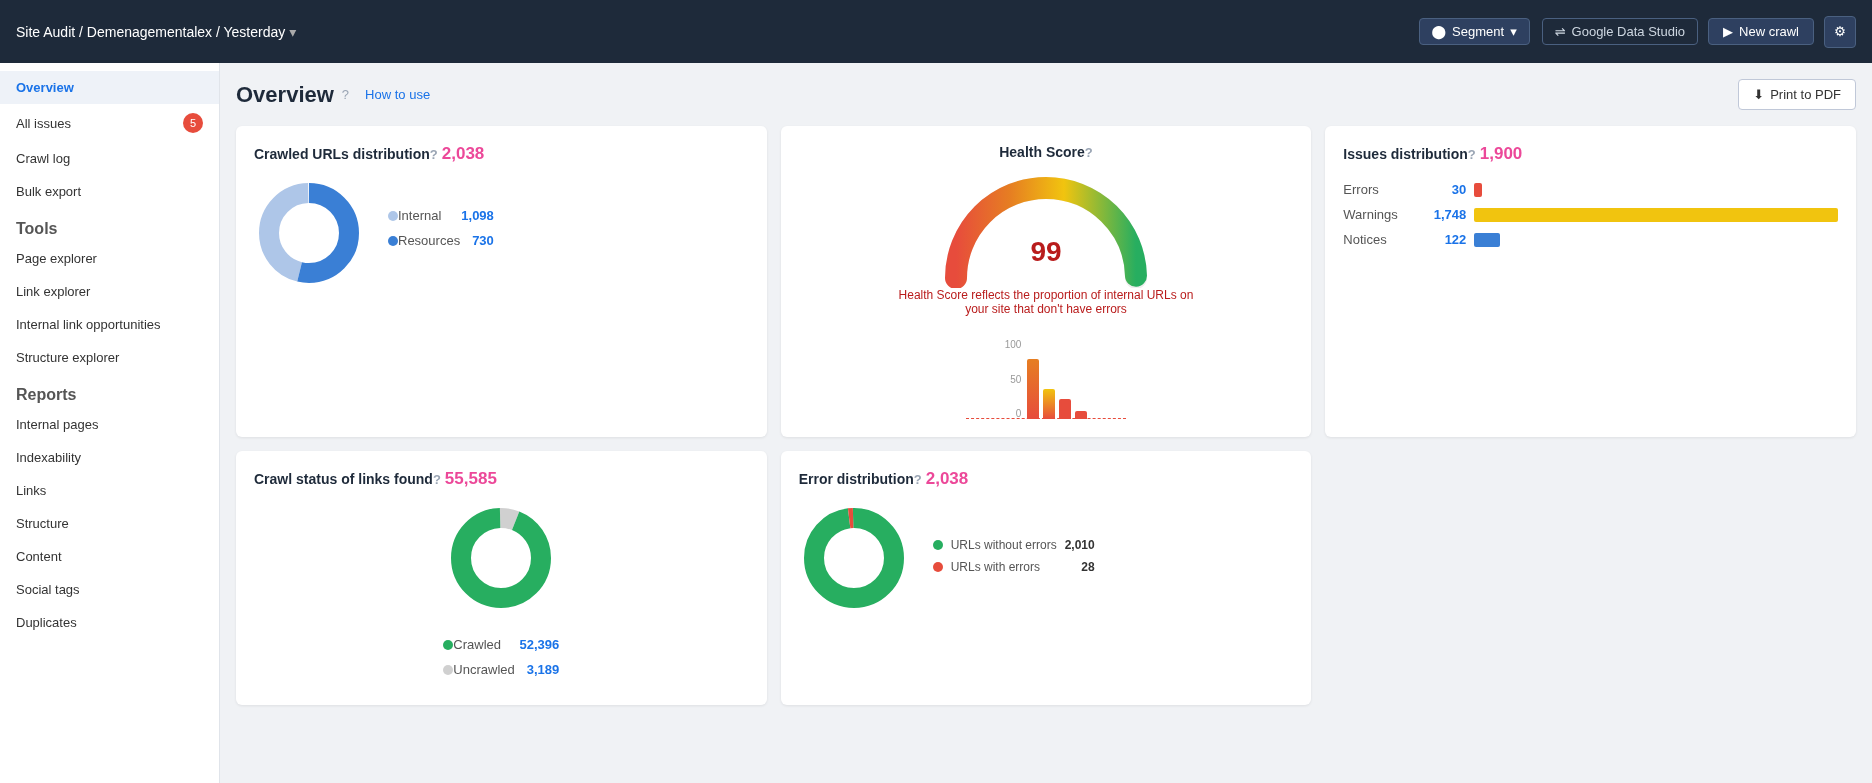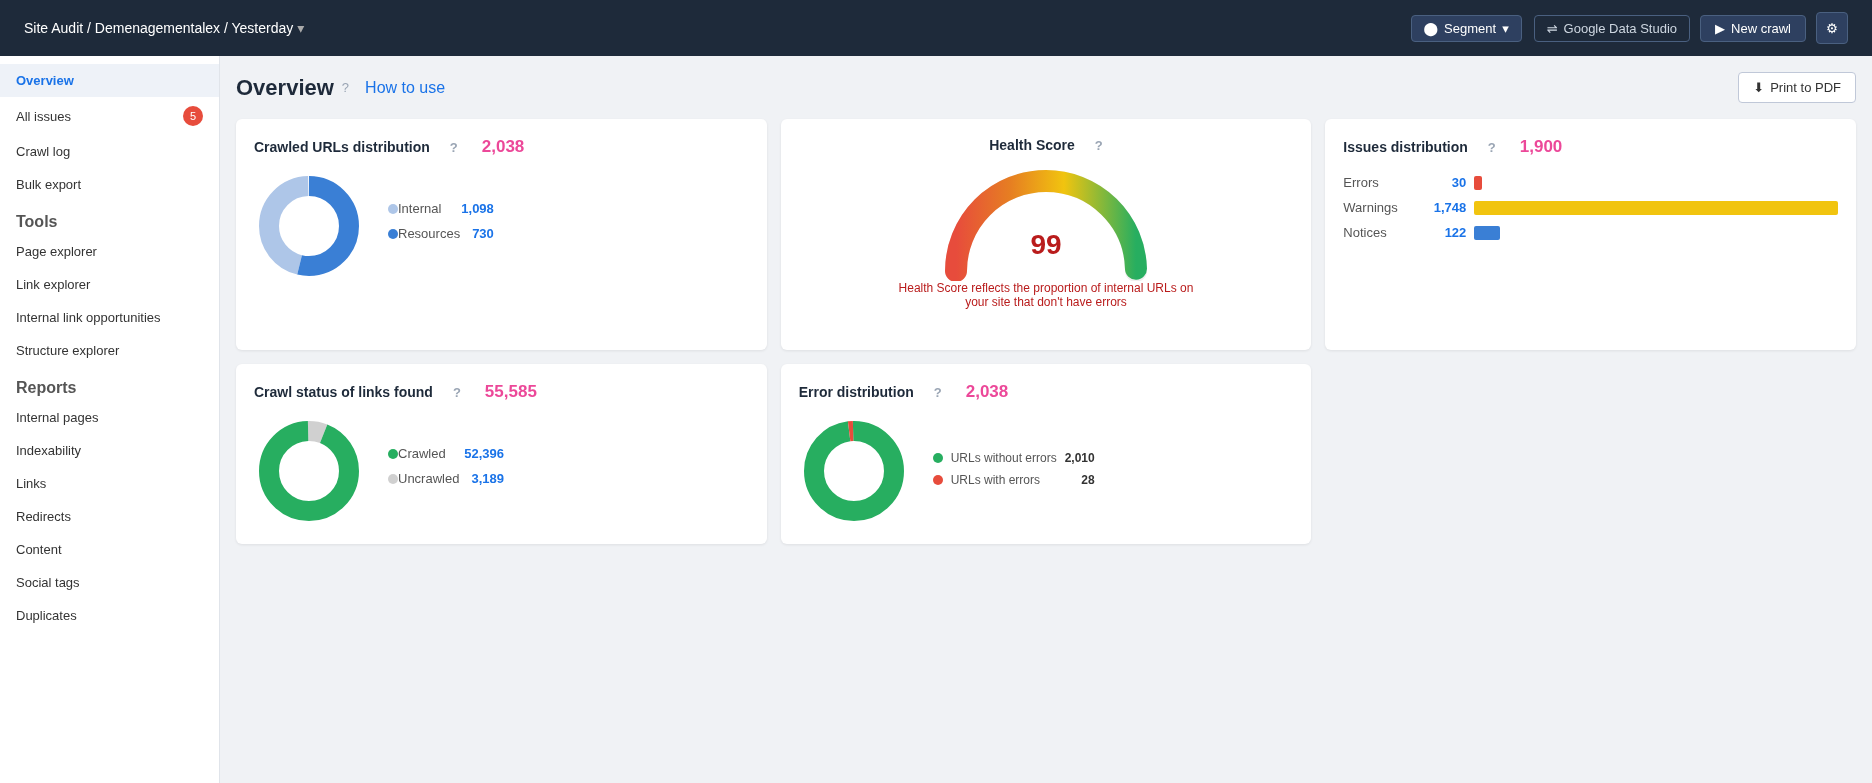"Site Audit / Demenagementalex /" .topnav { height: 56px -> 63px; padding: 0 24px -> 0 16px }
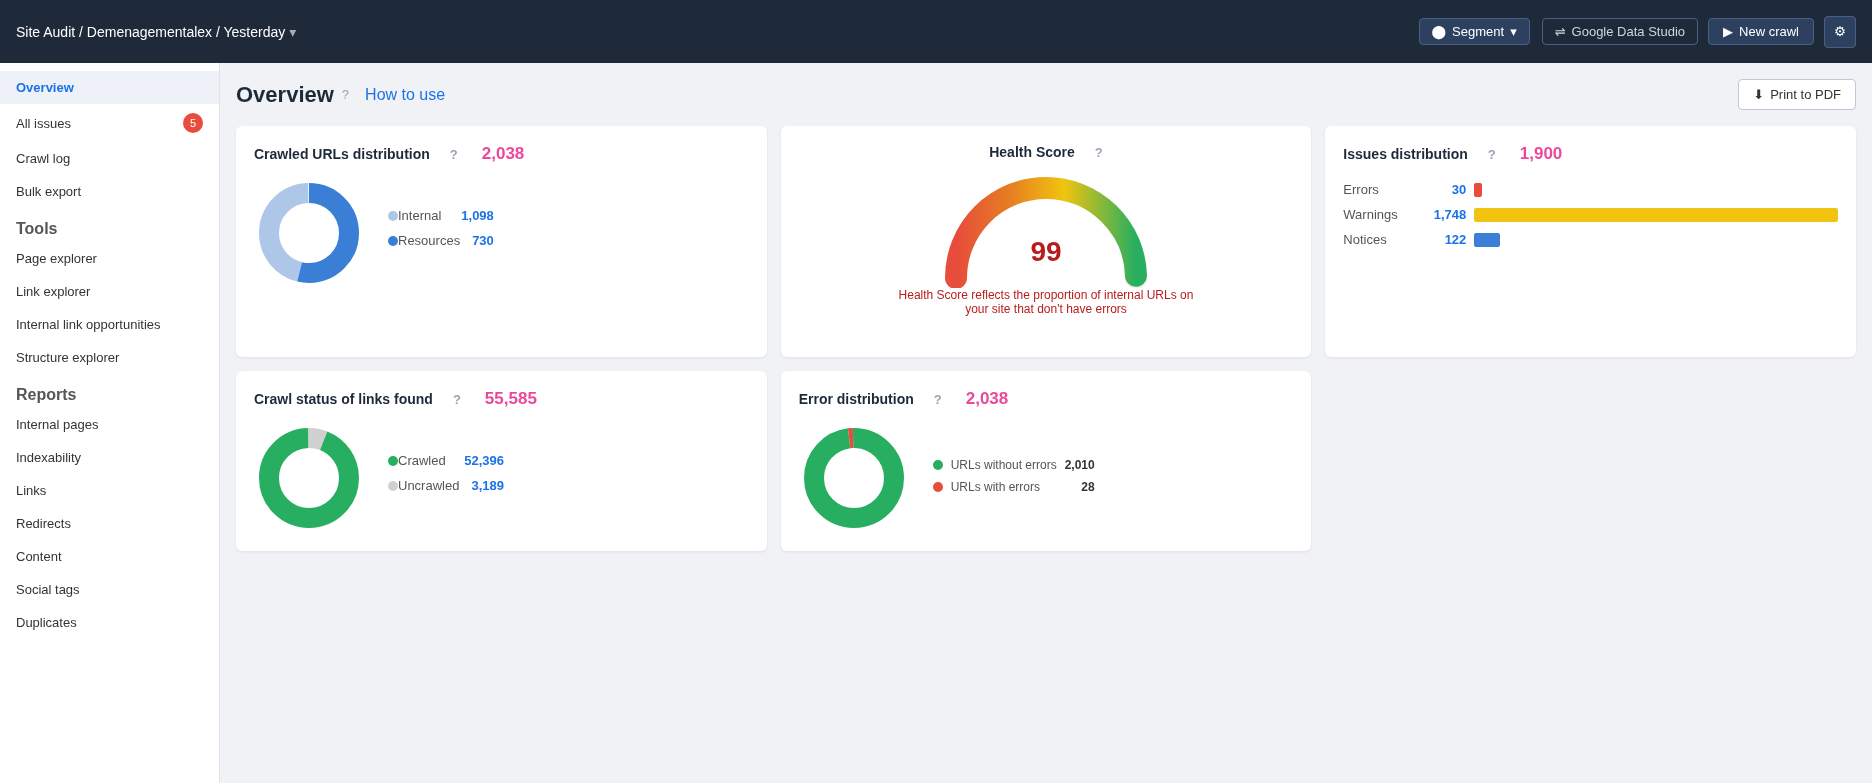"How to use" .how-to-use-btn { font-size: 16px -> 13px }
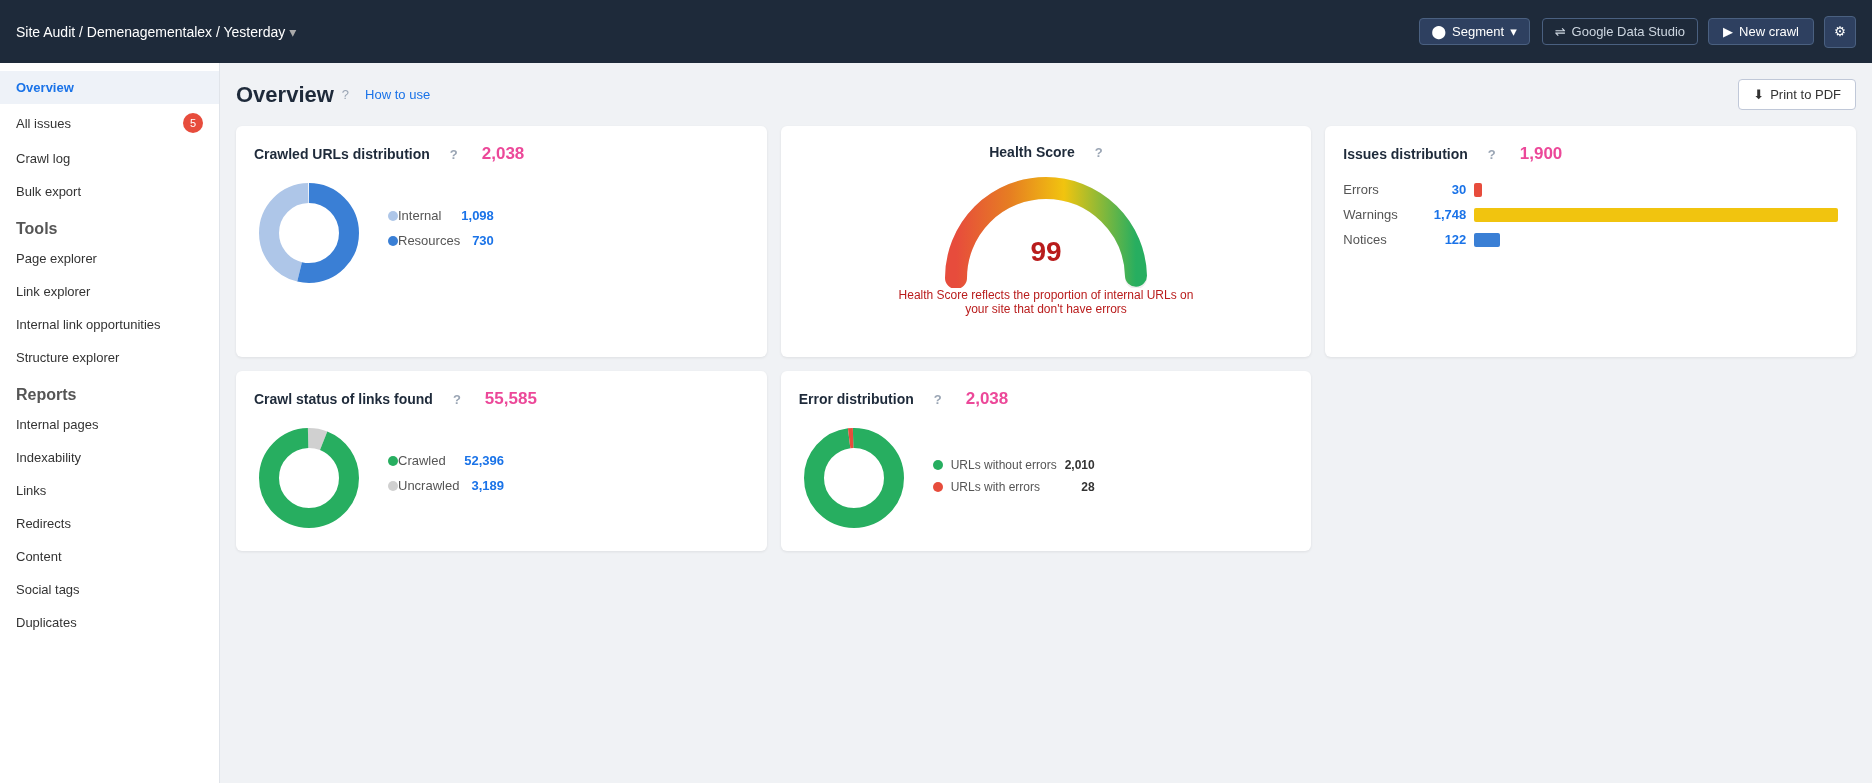"Crawled URLs distribution" .card-title { gap: 20px -> 0 }
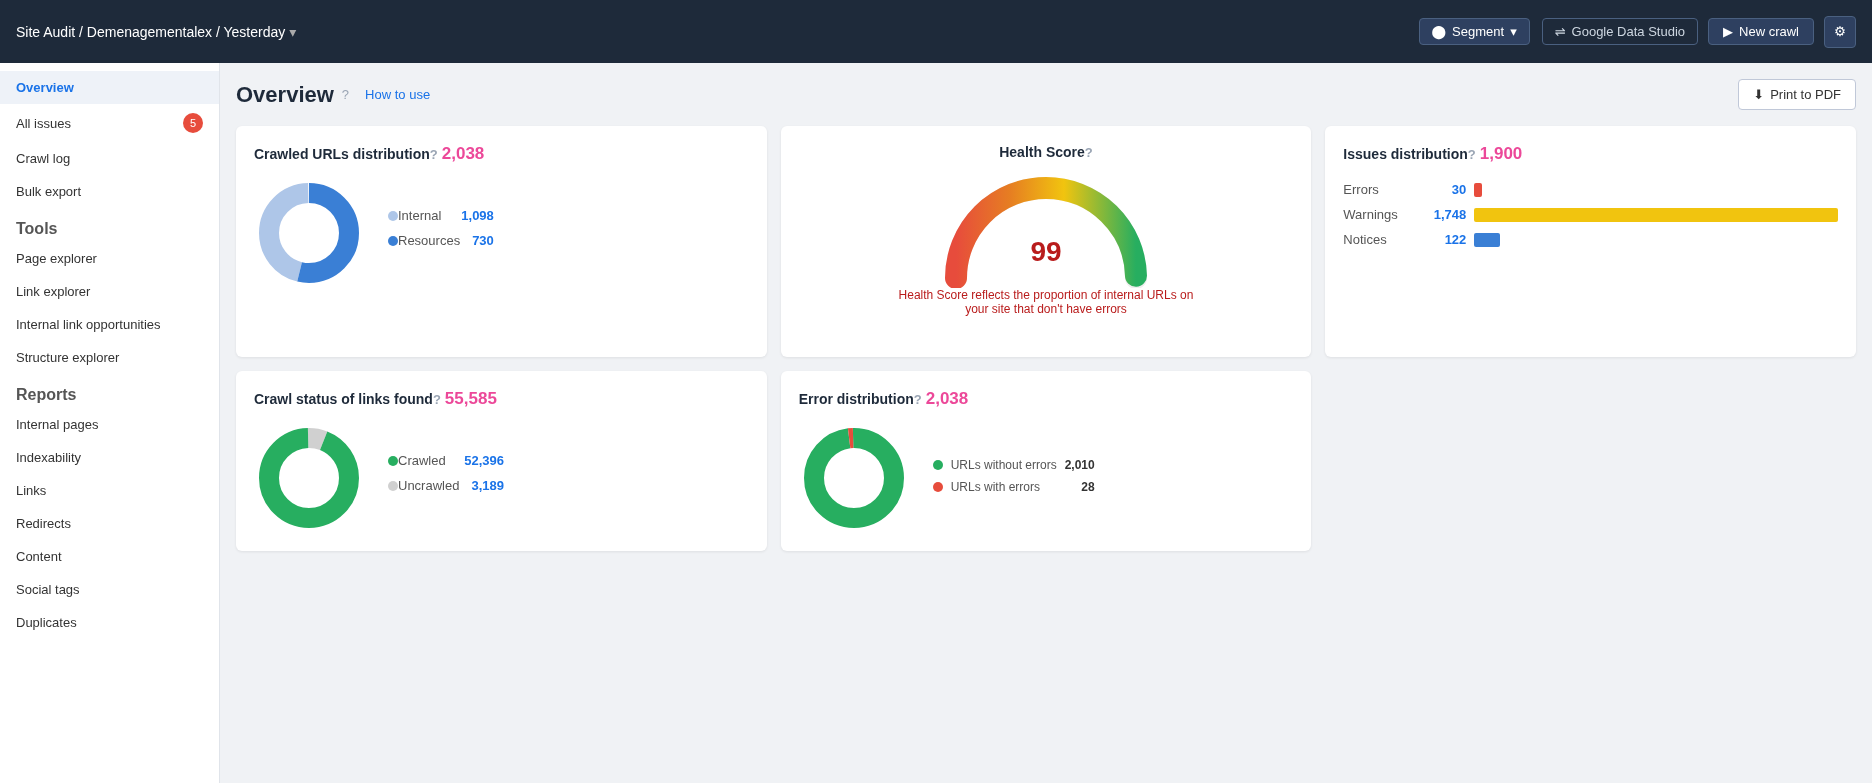"100" div { html: none -> <div> <div> <span>100</span> <span>50</span> <span>0</span> </div> <div></div> <div></div> <div></div> <div></div> <div></div> </div> }
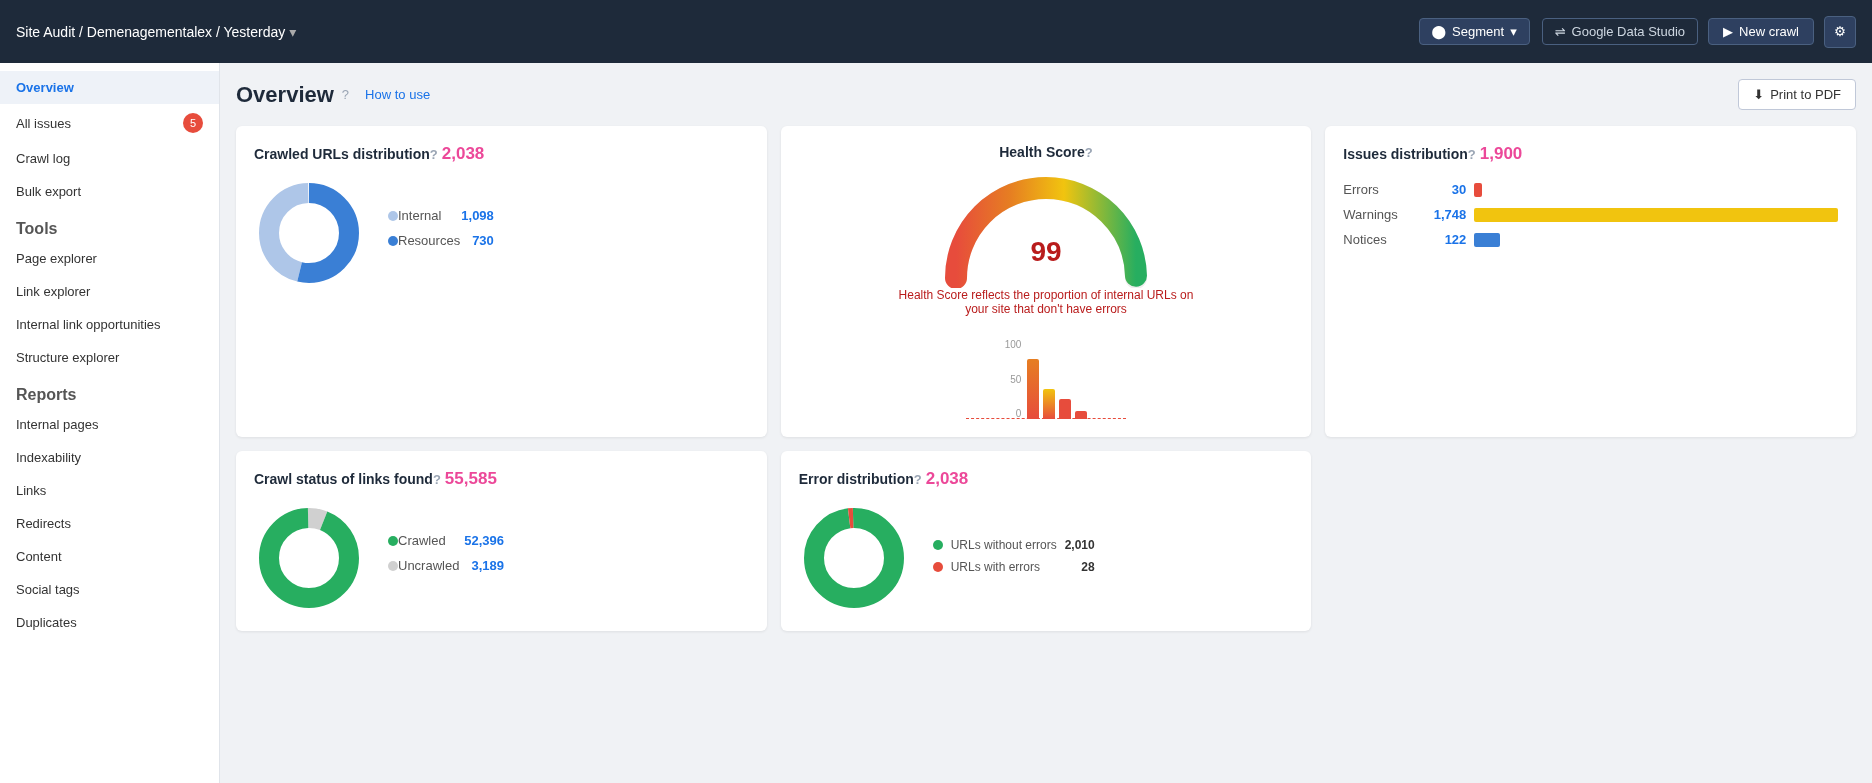"Redirects" span { text: Redirects -> Structure }
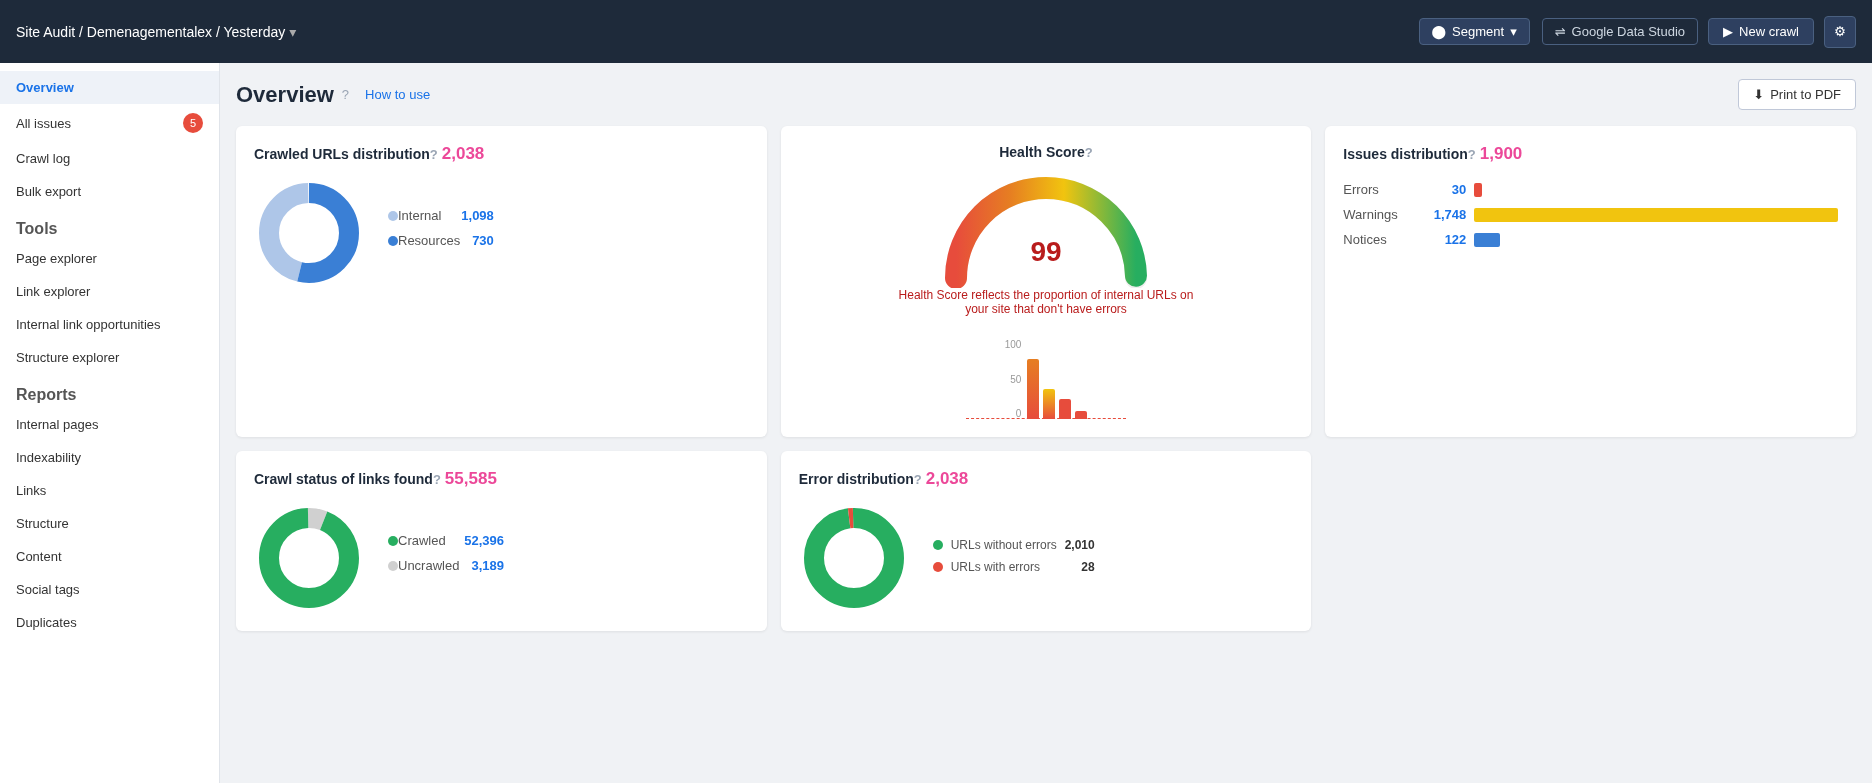"Crawled" .crawl-status-inner { flex-direction: none -> column }
